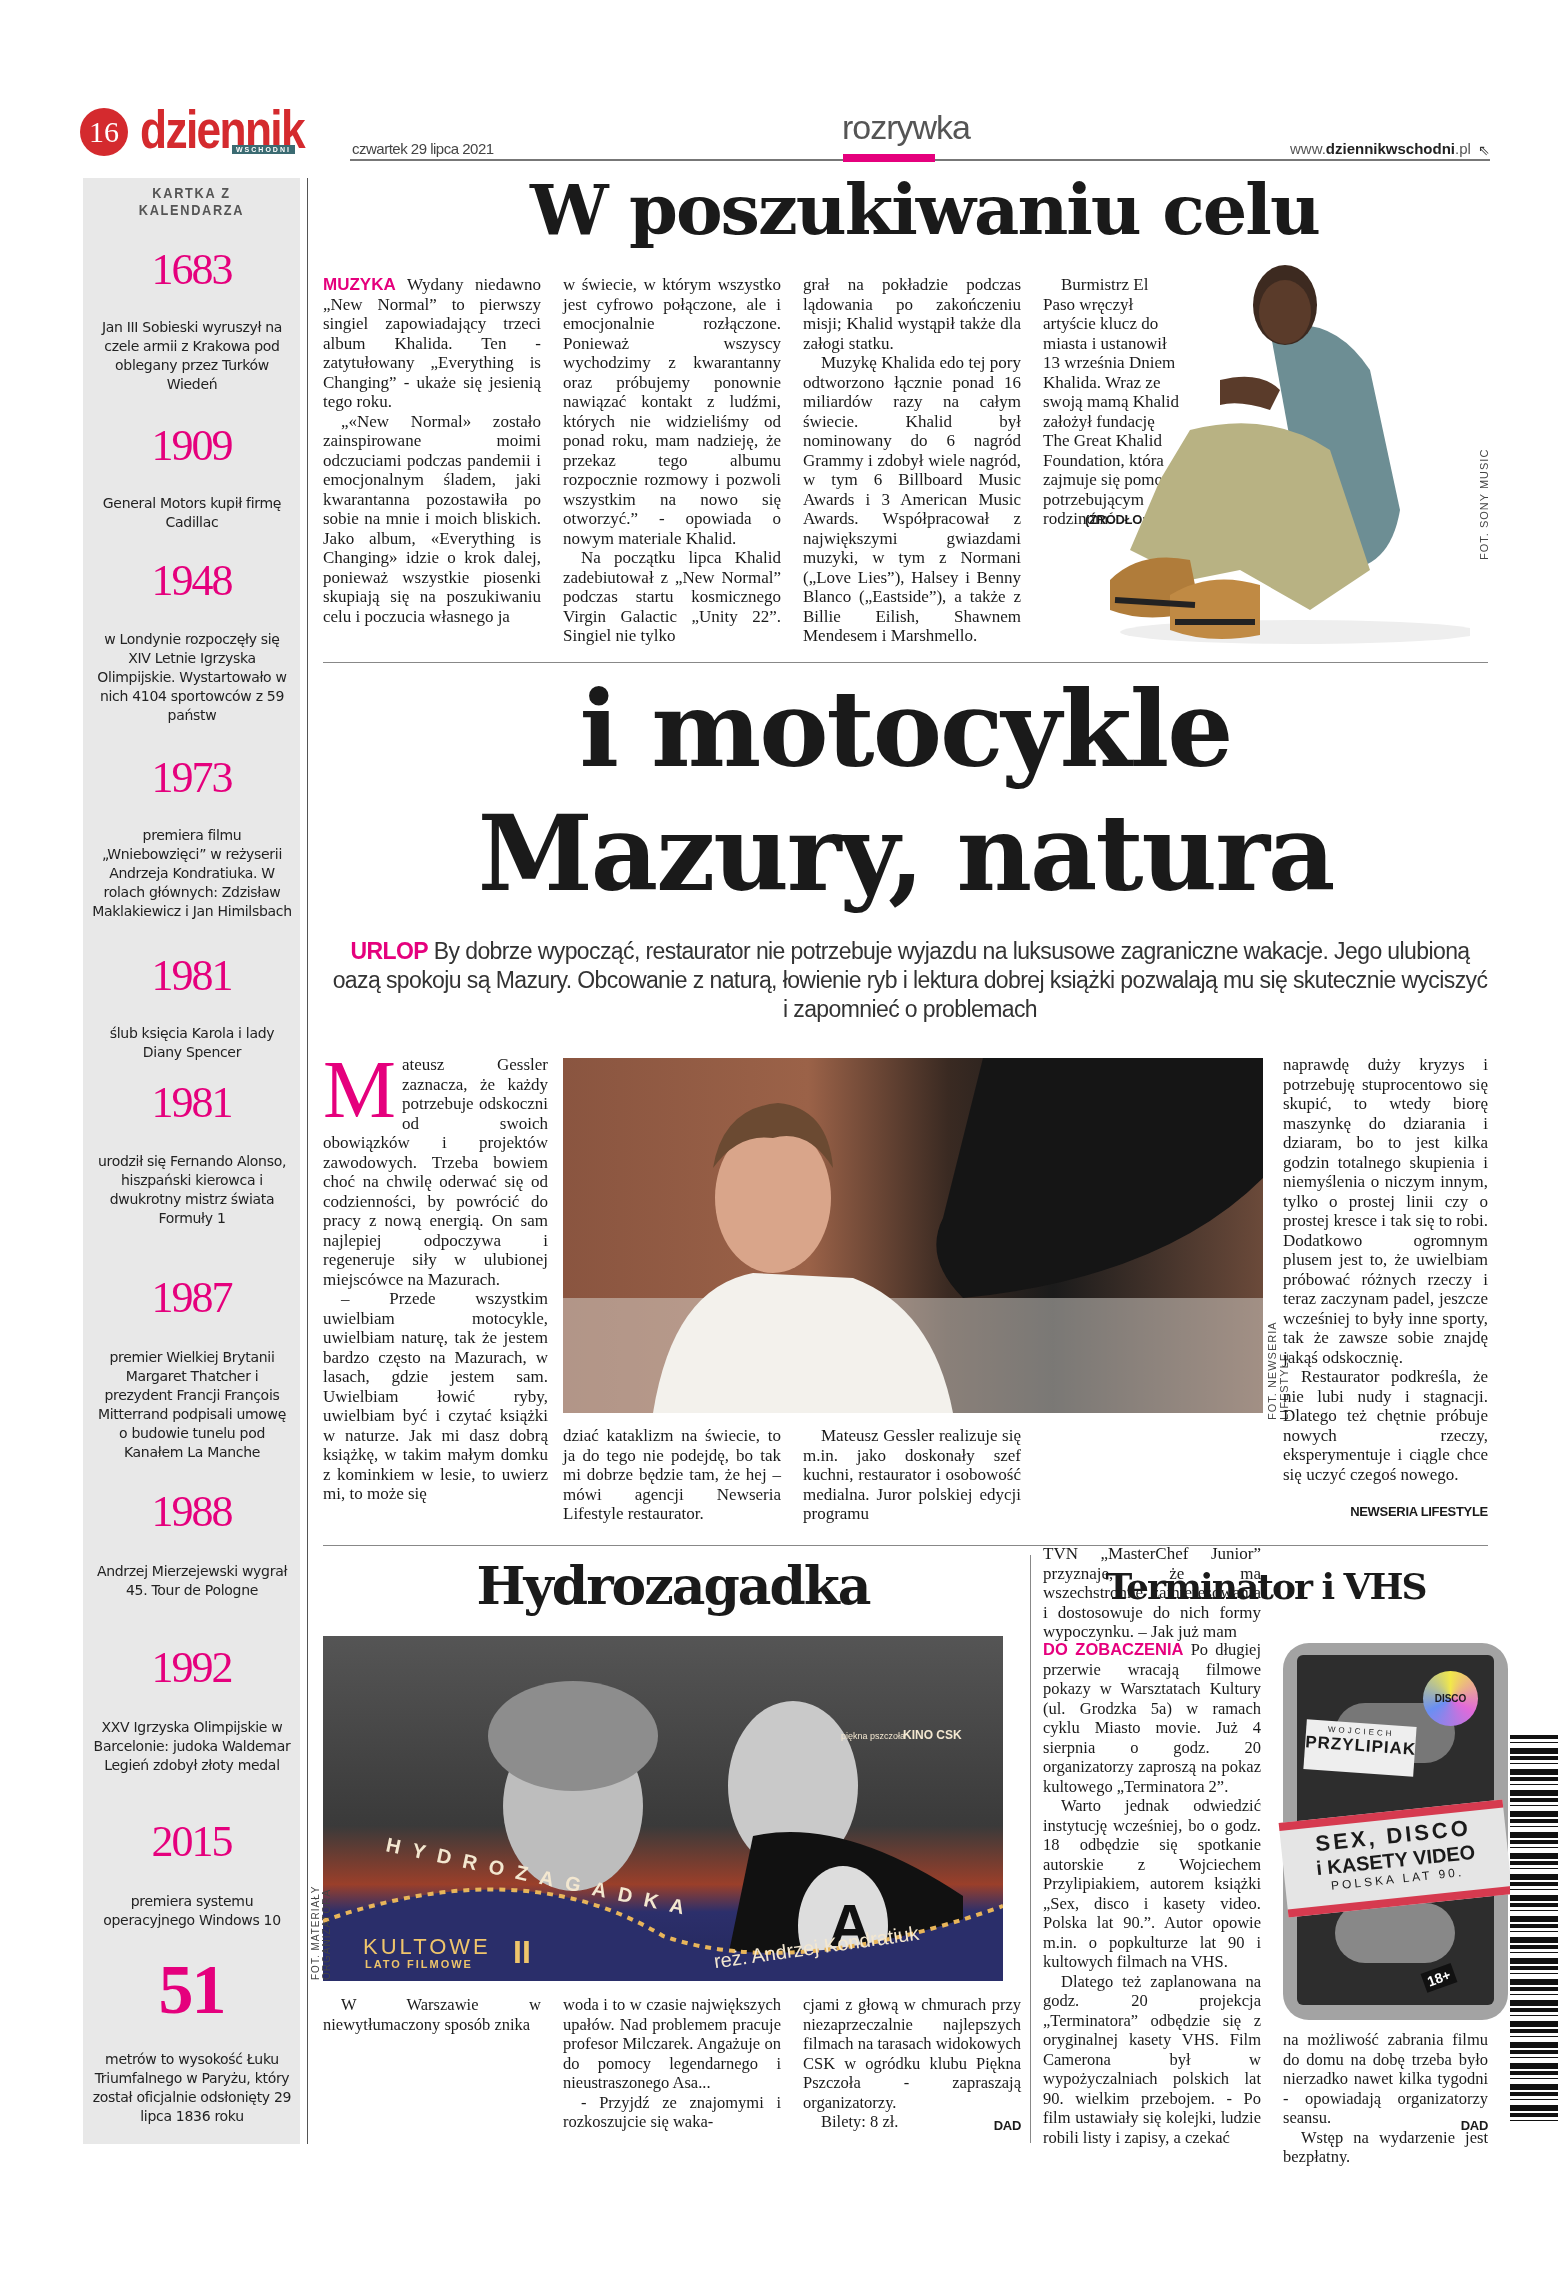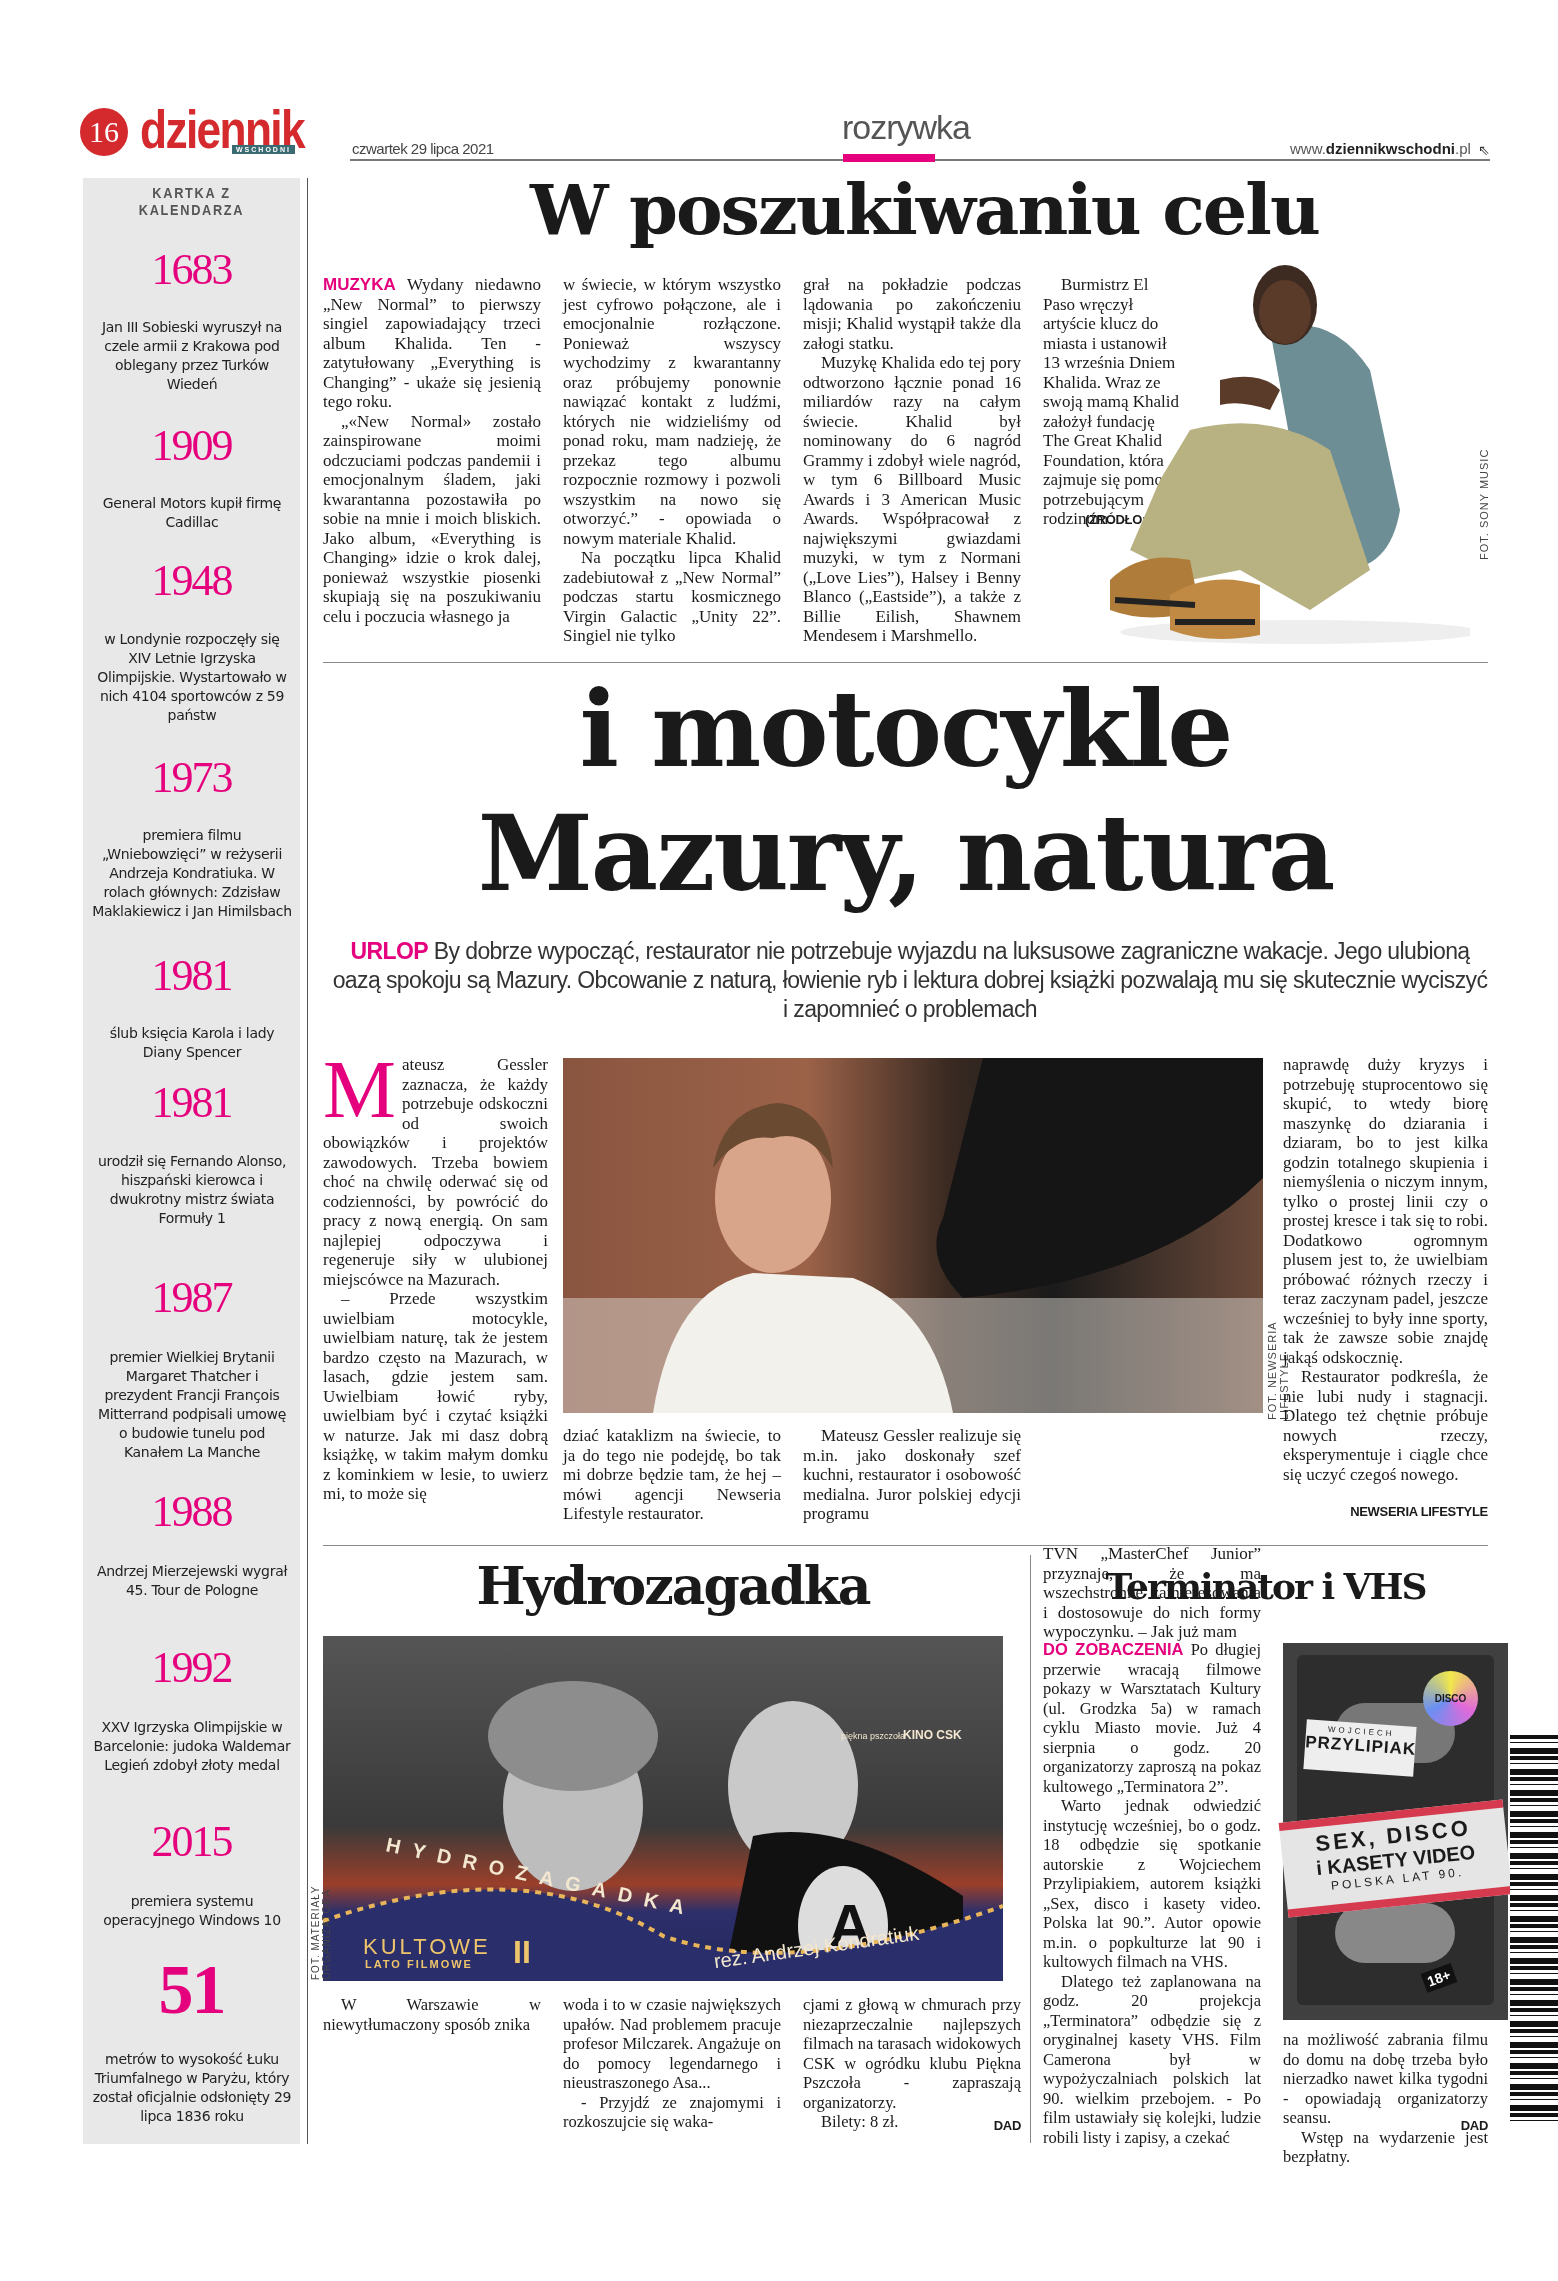"DISCO" .vhs { background: #404040 -> #a3a3a3; border-radius: none -> 26px }
